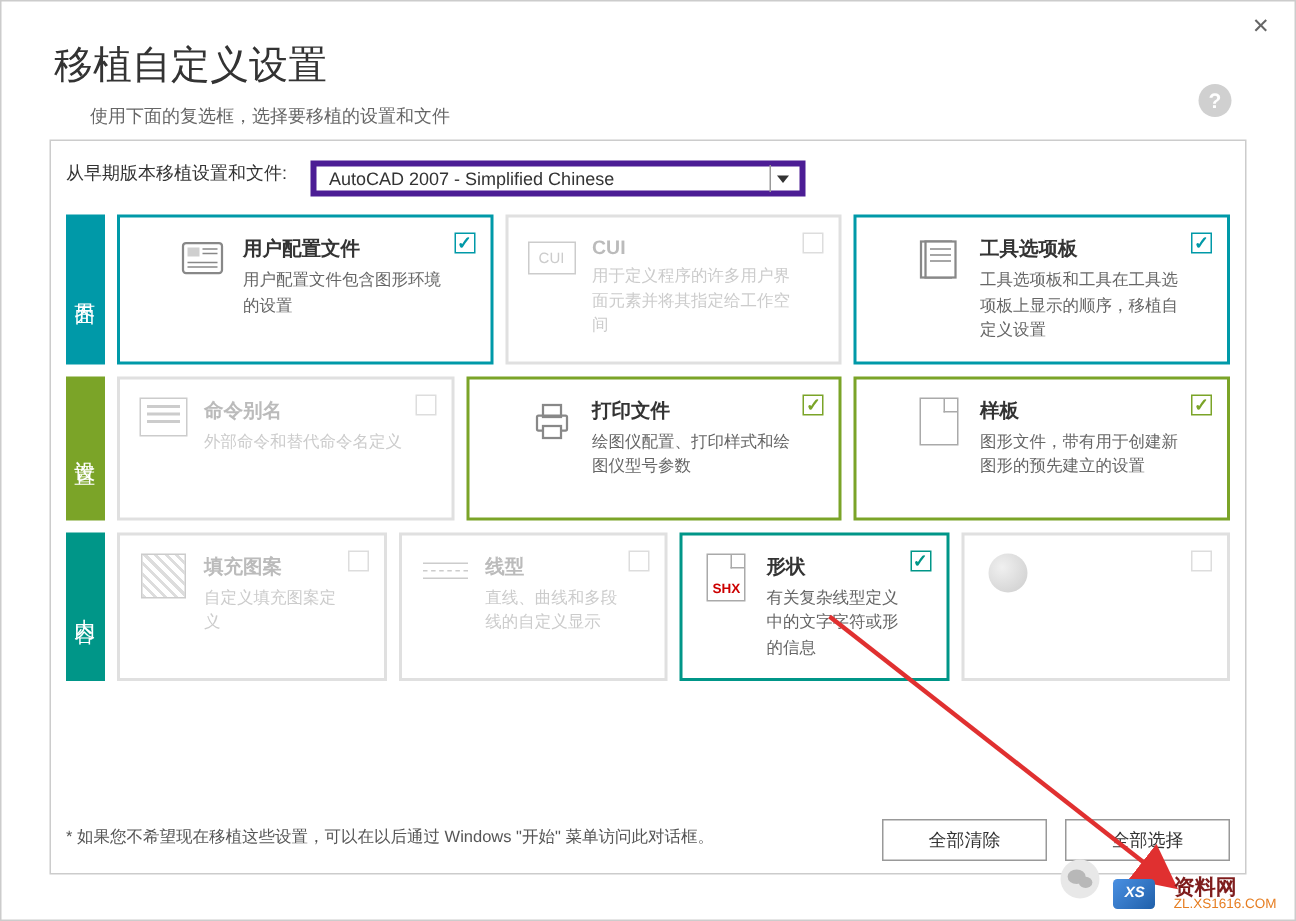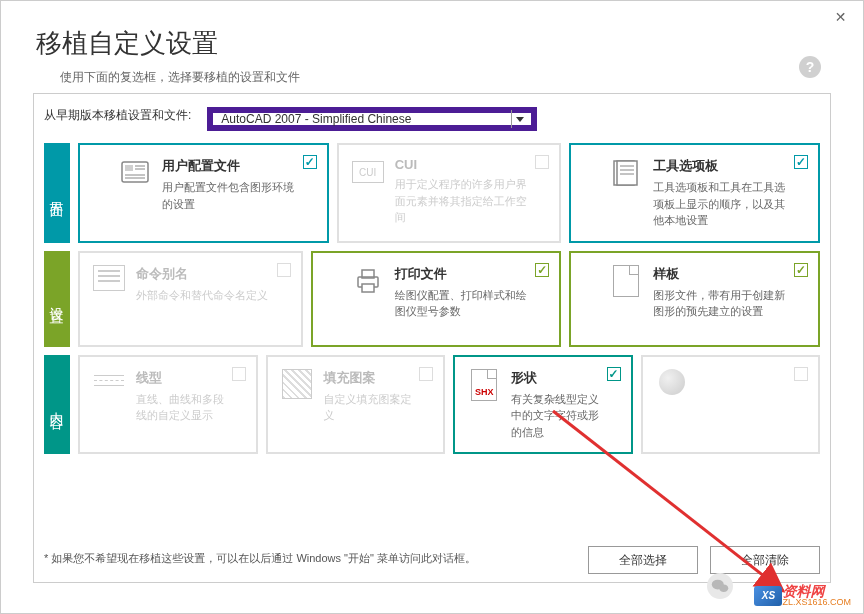"AutoCAD 2007 - Simplified Chinese" .legacy-select { border: 6px solid #4c1d95 -> 4px solid #4c1d95 }
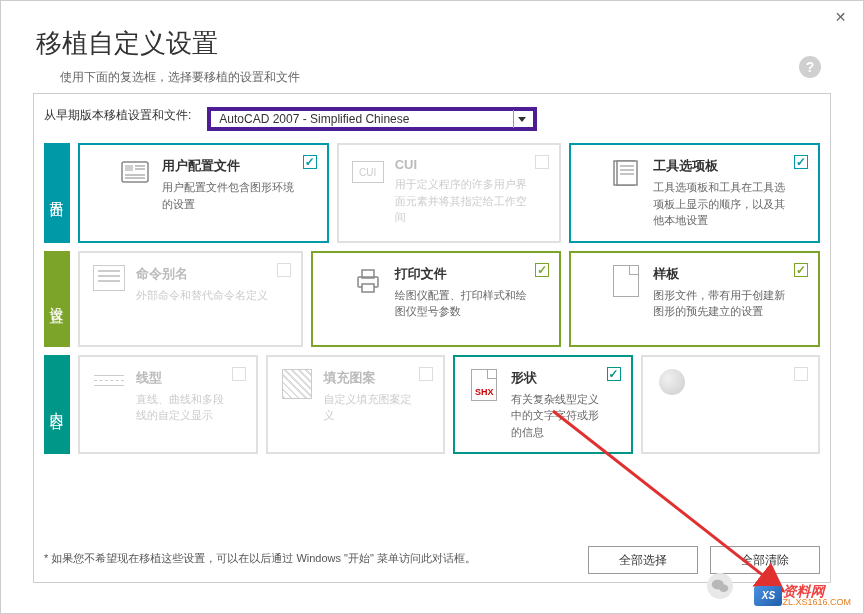"工具选项板和工具在工具选项板上显示的顺序，以及其他本地设置" div.tile-desc { text: 以及其他本地 -> 移植自定义 }
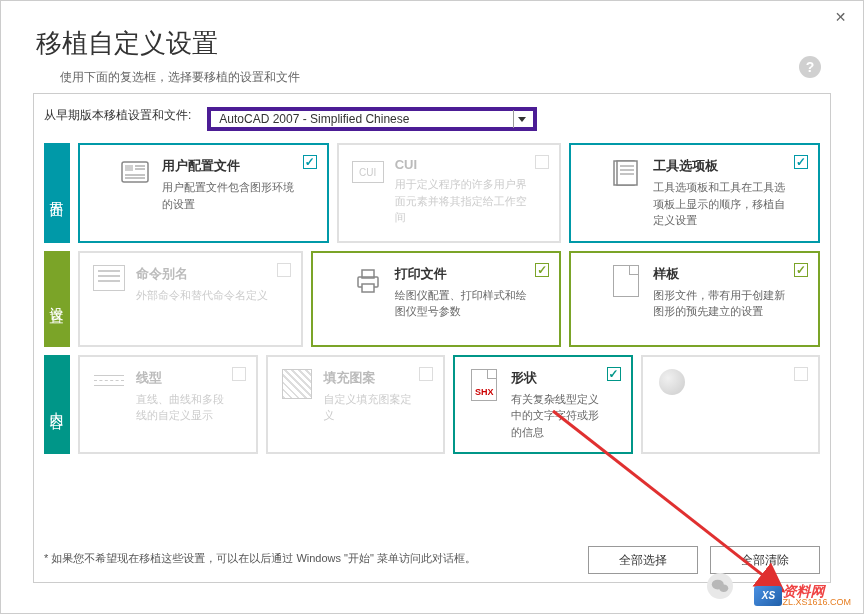"线型" div.tile { order: before "填充图案" -> after "填充图案" }
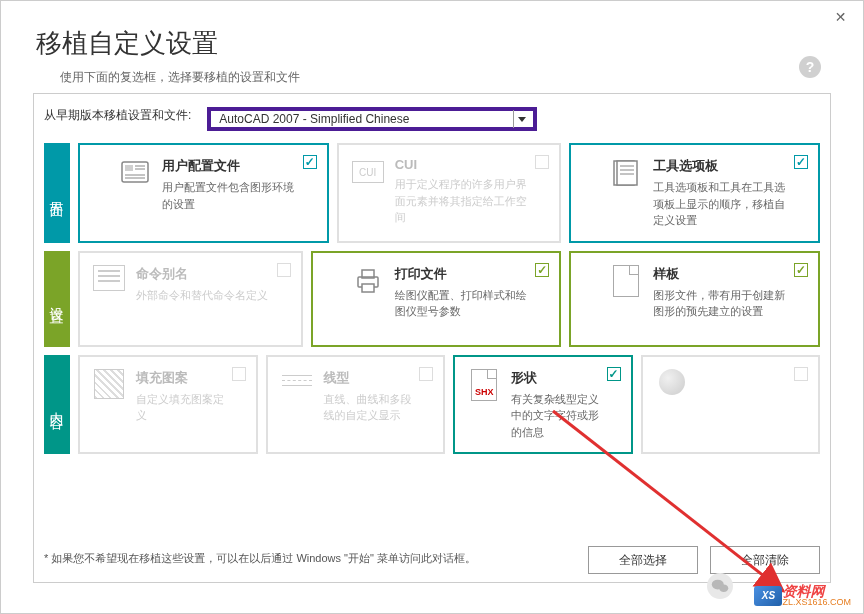"全部选择" div.footer-btn { order: before "全部清除" -> after "全部清除" }
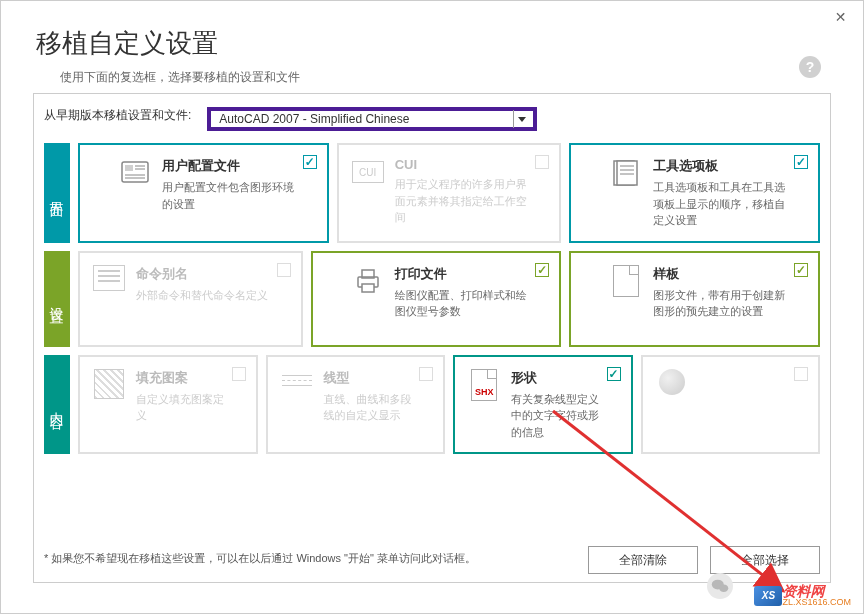"XS" .watermark { gap: 0 -> 12px }
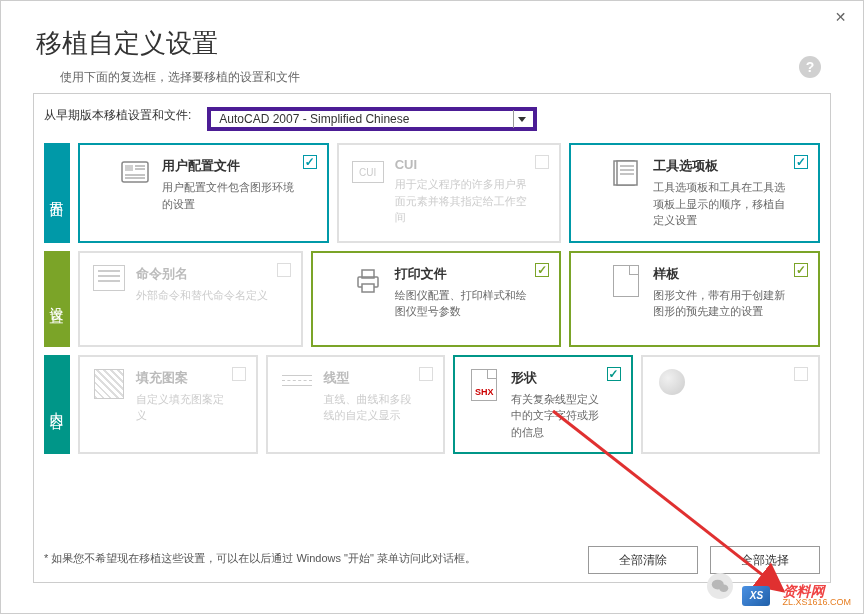"资料网" .wm-cn { color: #ef4444 -> #7f1d1d; font-style: italic -> none }
